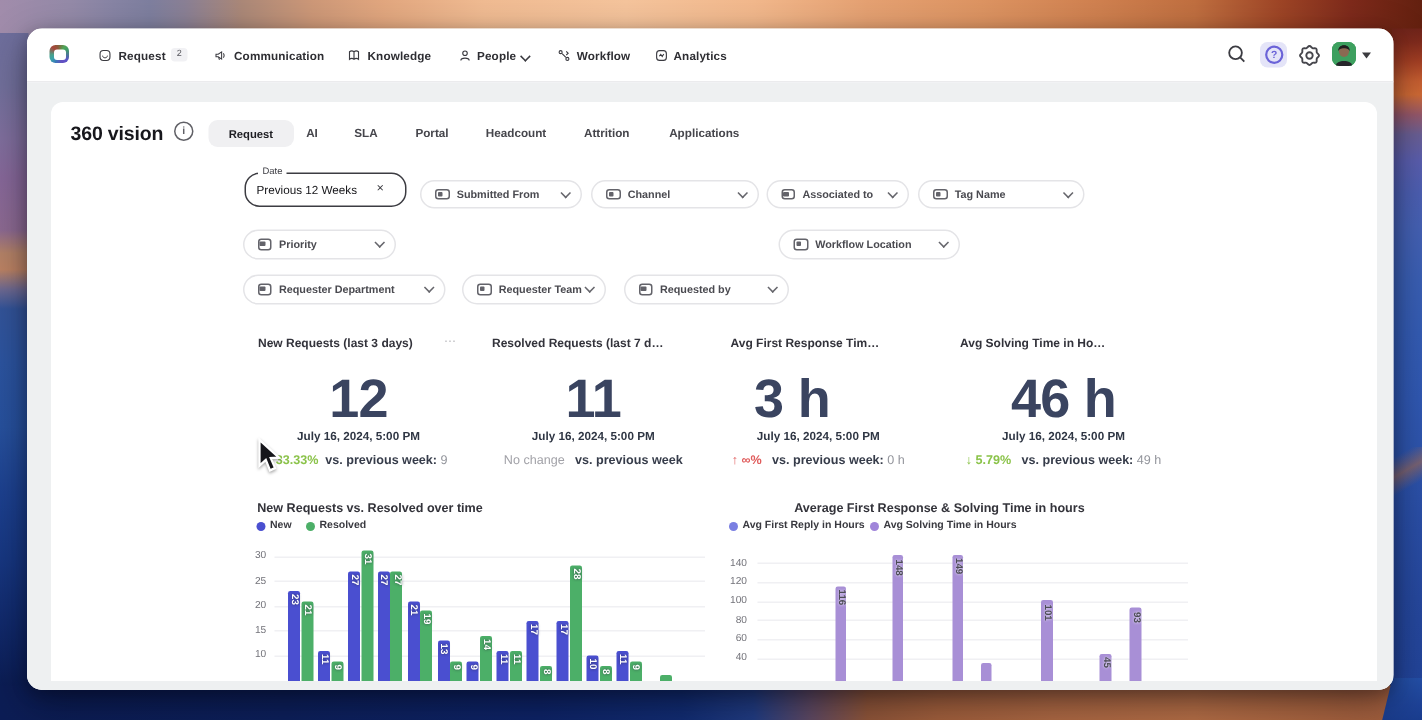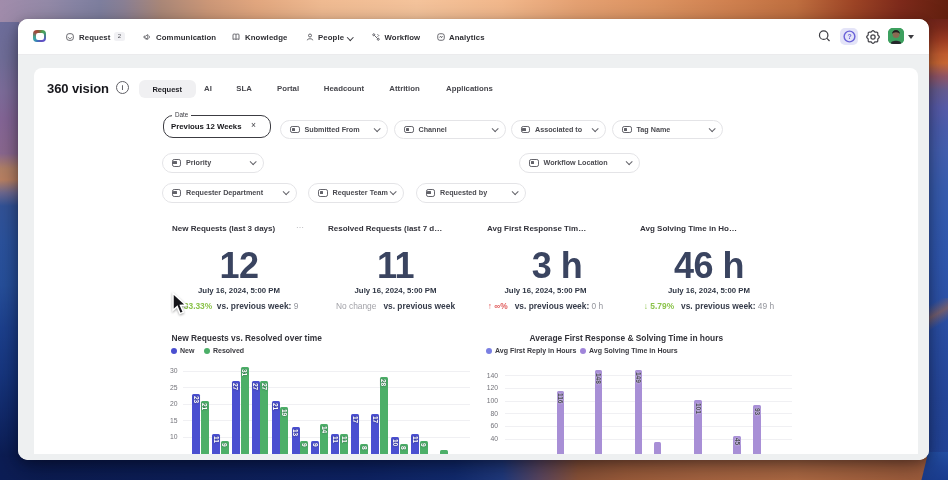"Previous 12 Weeks" #date-val { font-weight: 700 -> 400 }
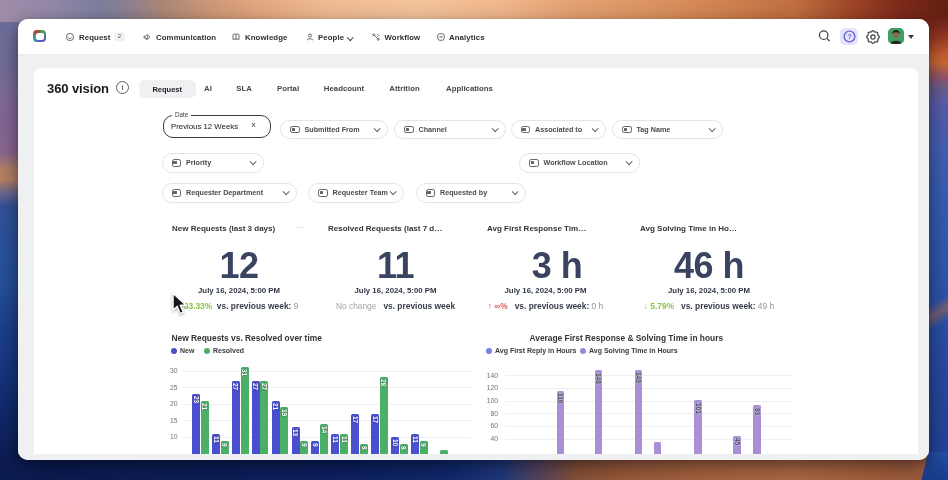"3 h" div.kpi-n { left: 479px -> 450px }
